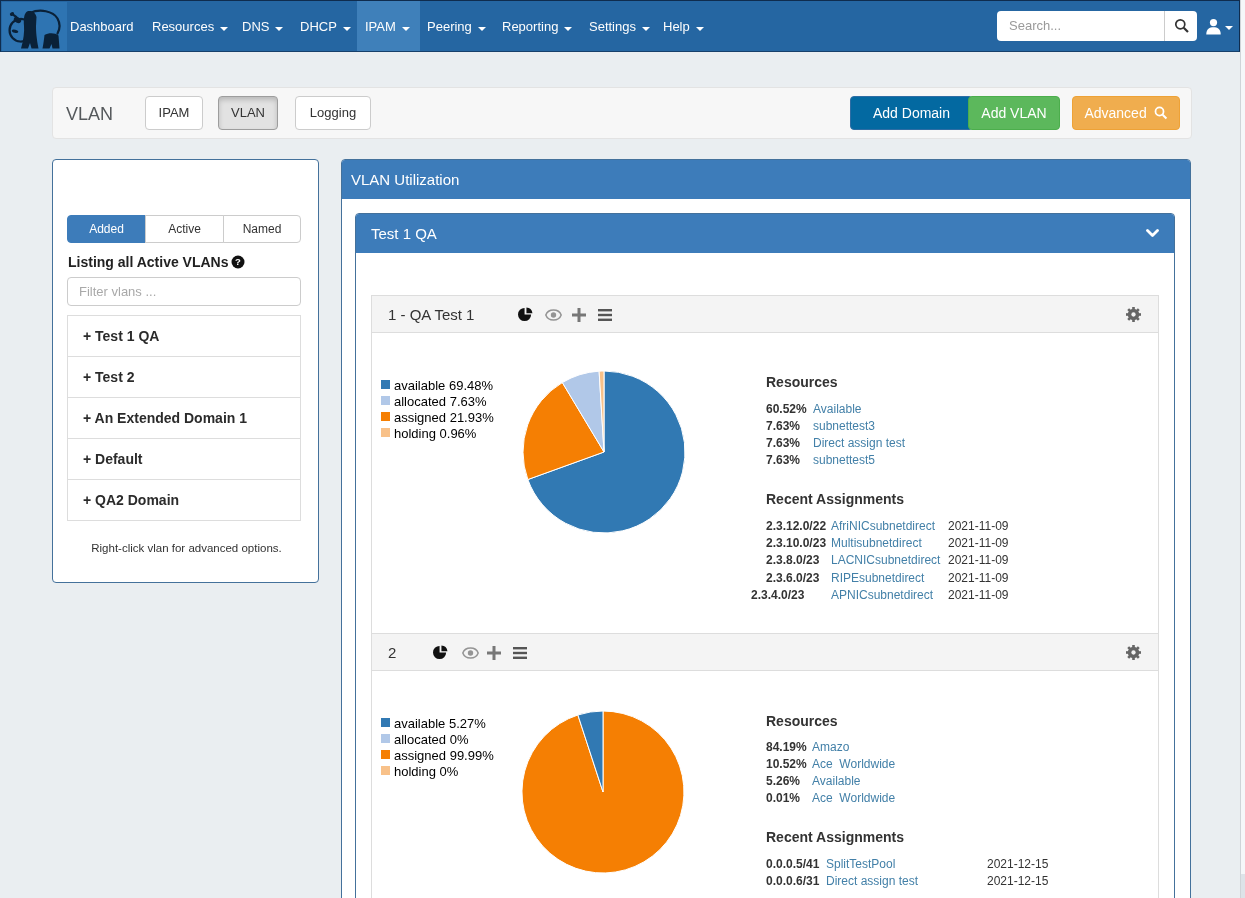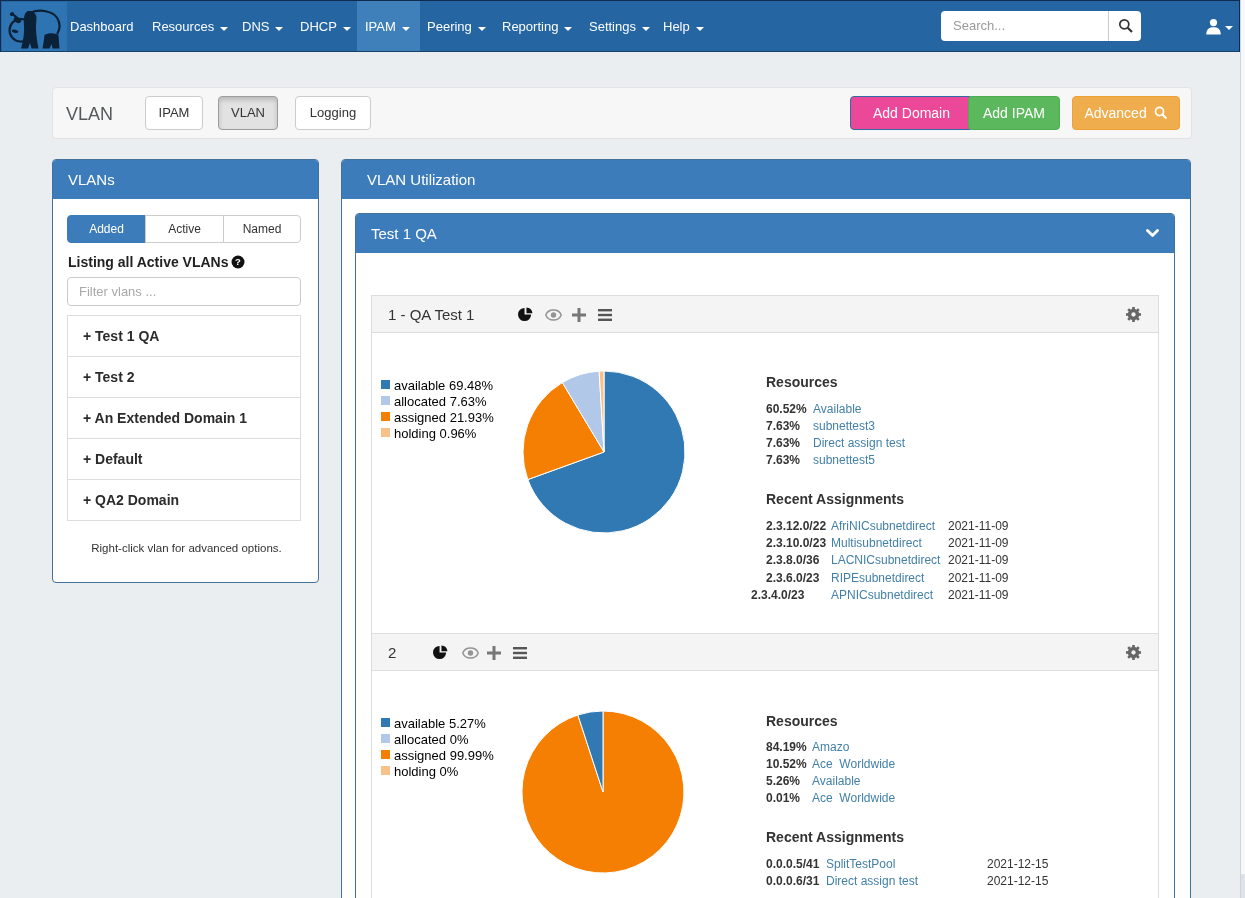"Search..." #searchgrp { left: 940px -> 996px }
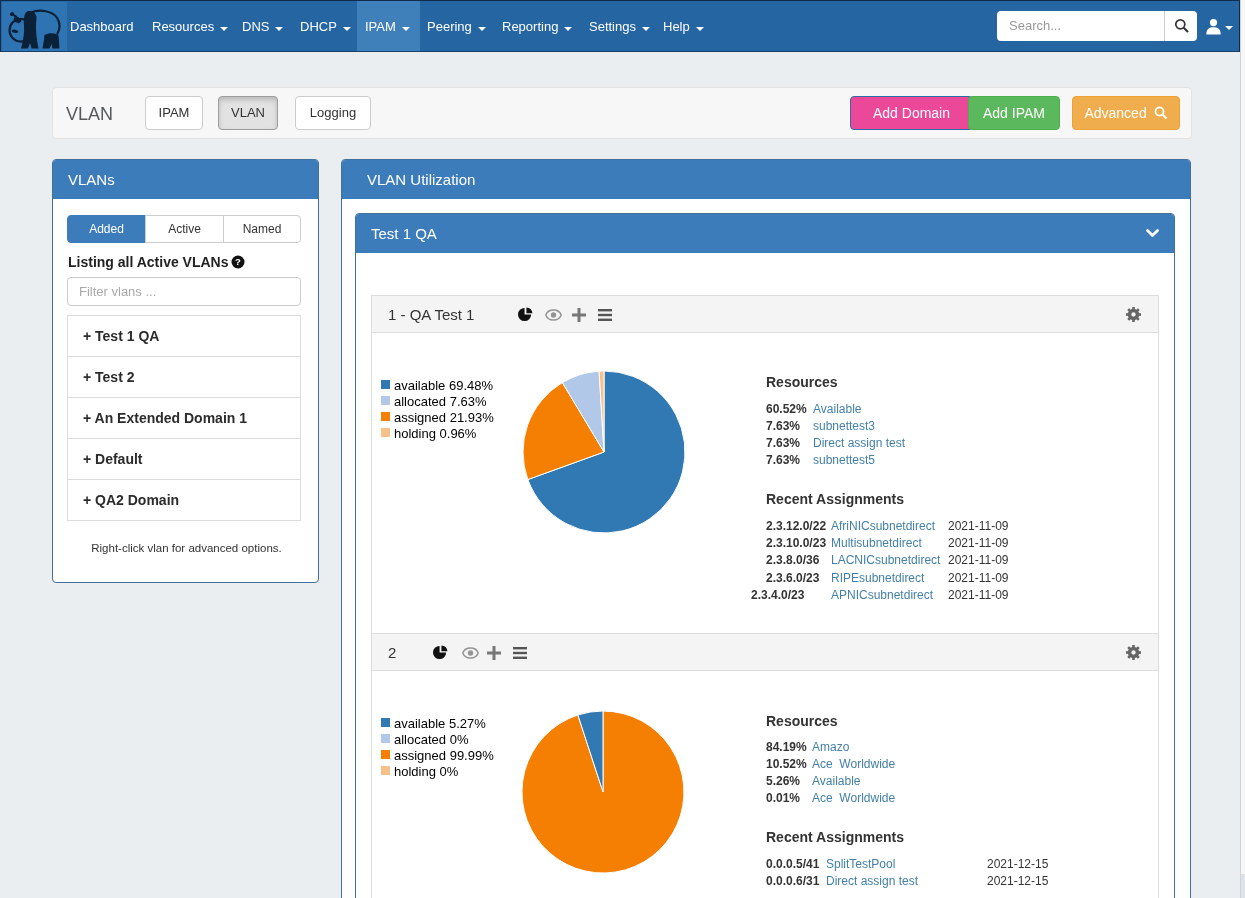"Add Domain" div.btnlg { background: #ec4899 -> #0369a1 }
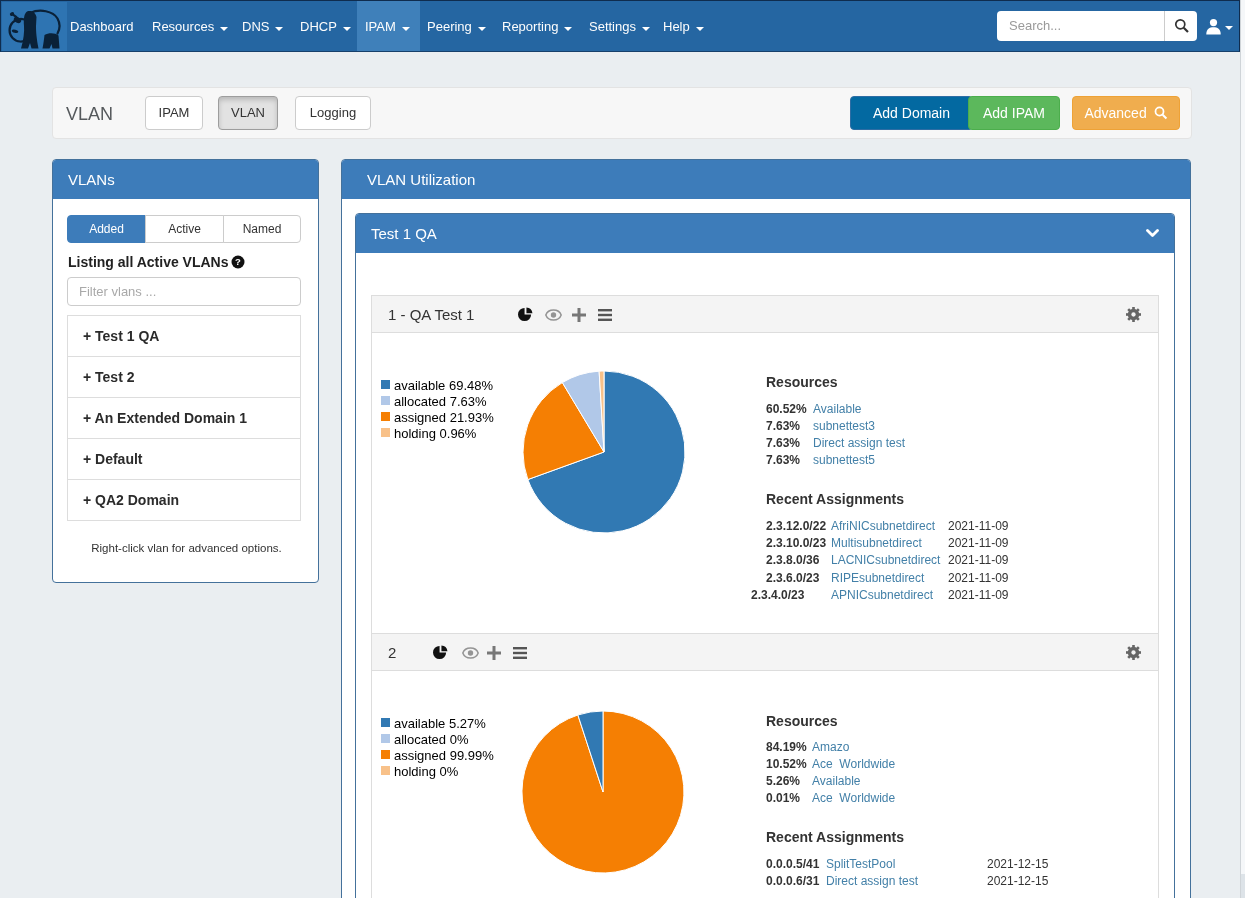"Add IPAM" div.btnlg { text: IPAM -> VLAN }
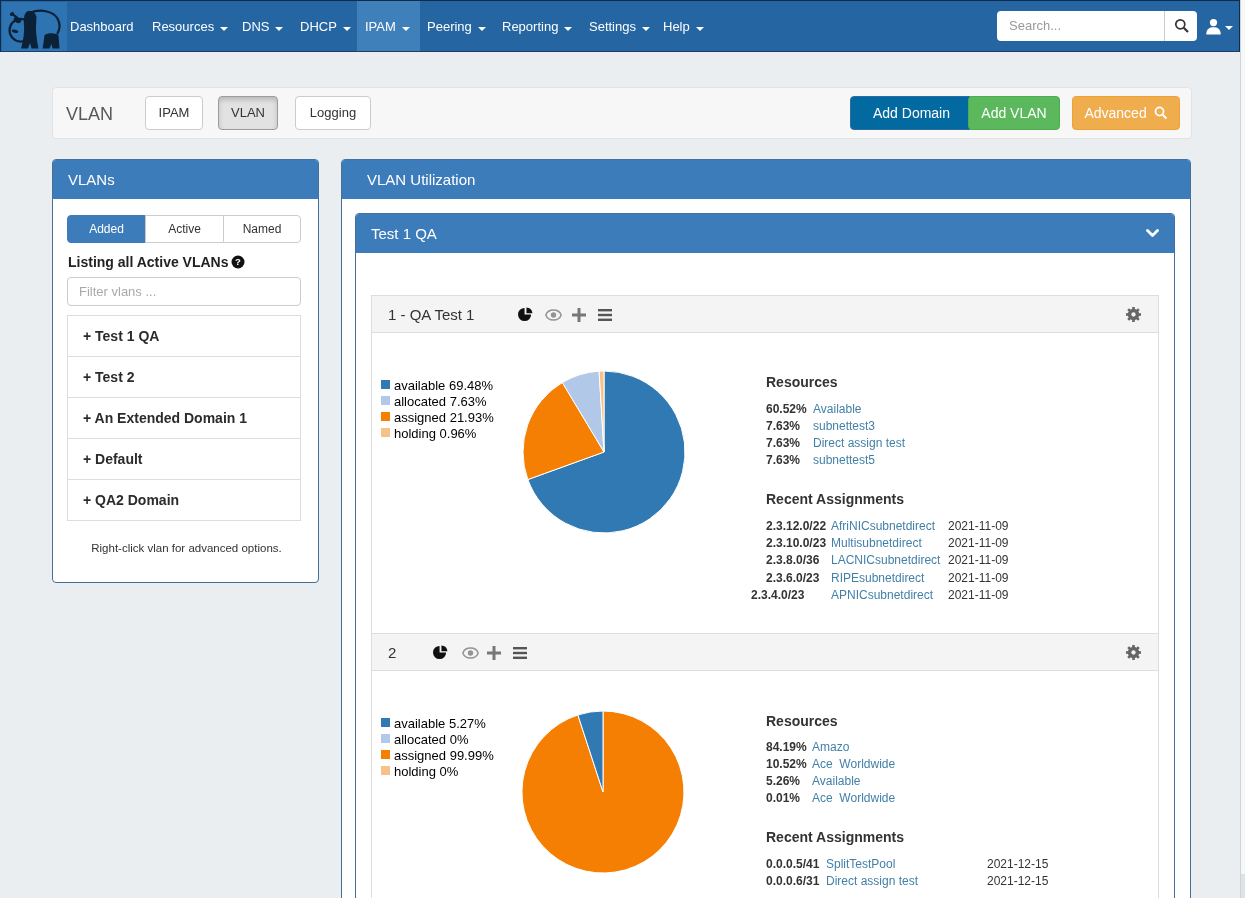"VLANs" div.phead { html: <div><span>VLANs</span></div> -> none }
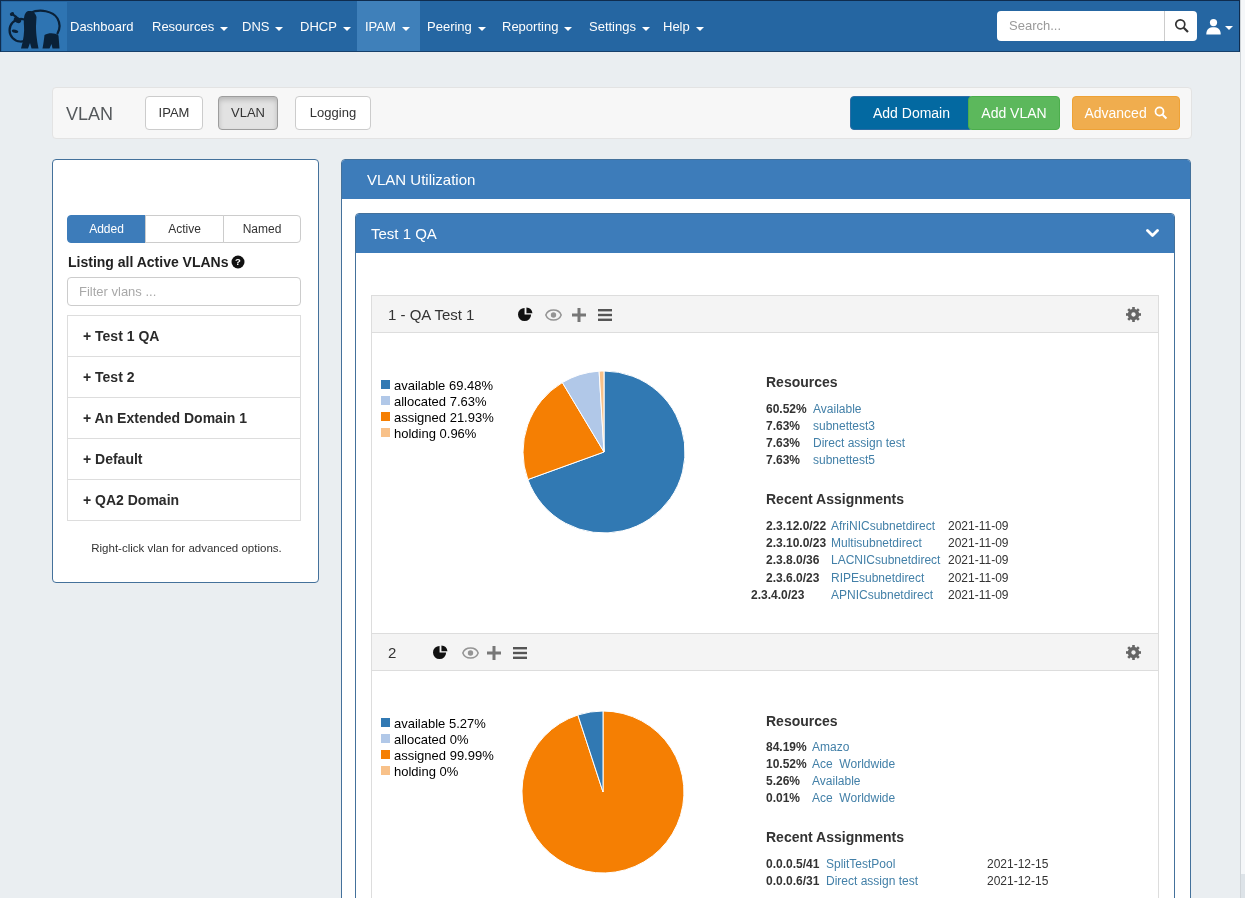"VLAN Utilization" span { margin-left: 25px -> 9px }
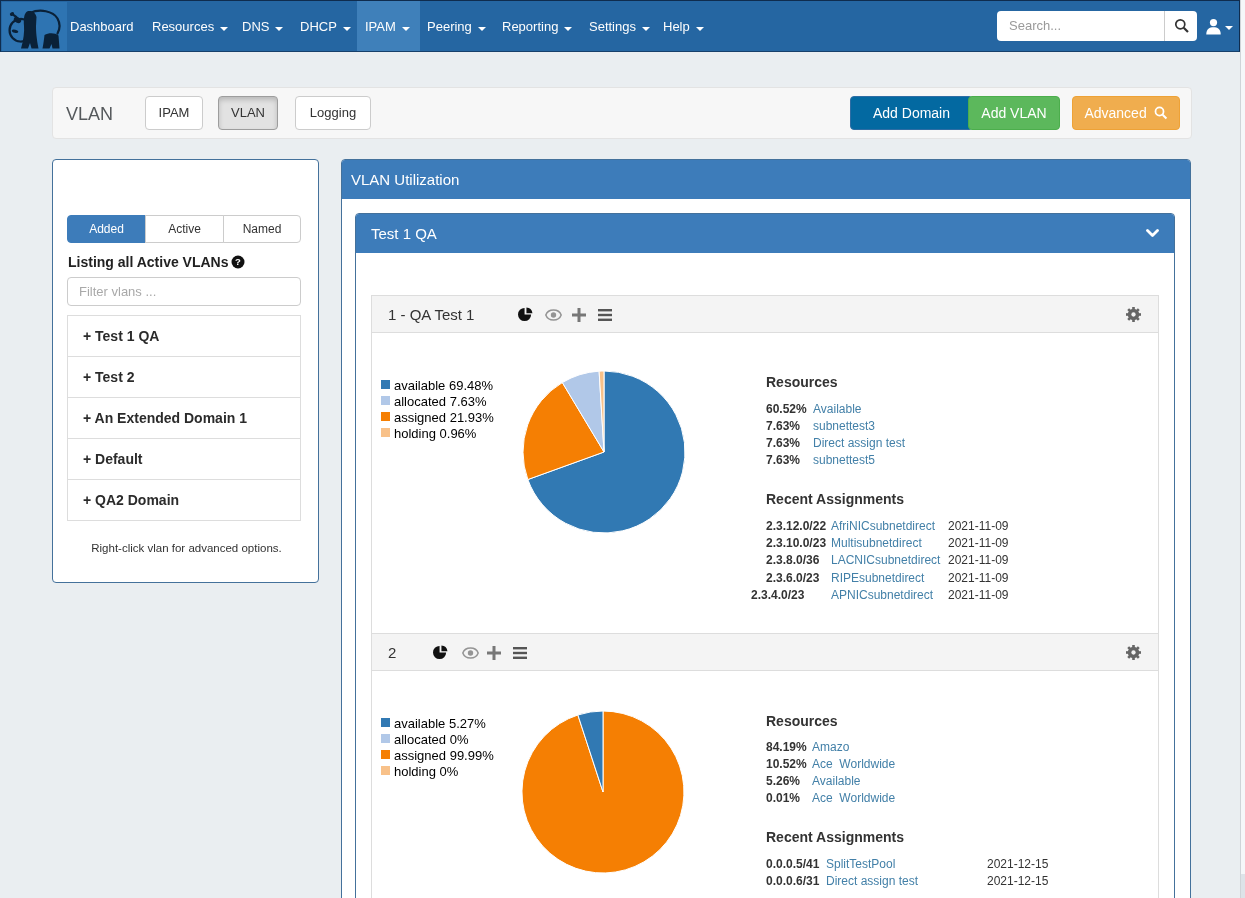"2.3.8.0/36" div.pct { text: 2.3.8.0/36 -> 2.3.8.0/23 }
